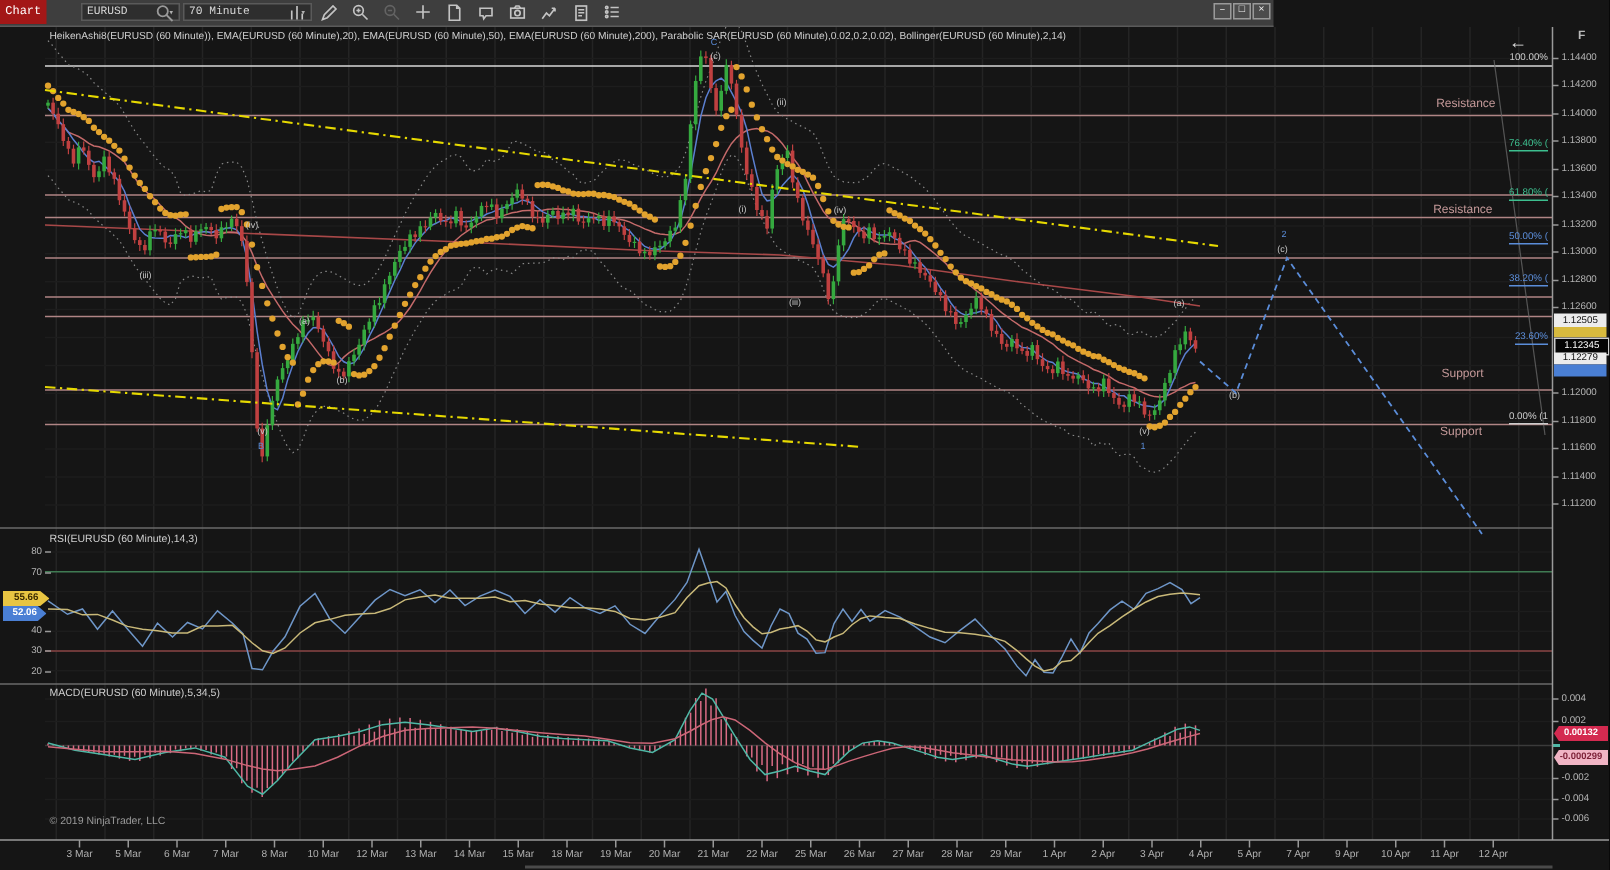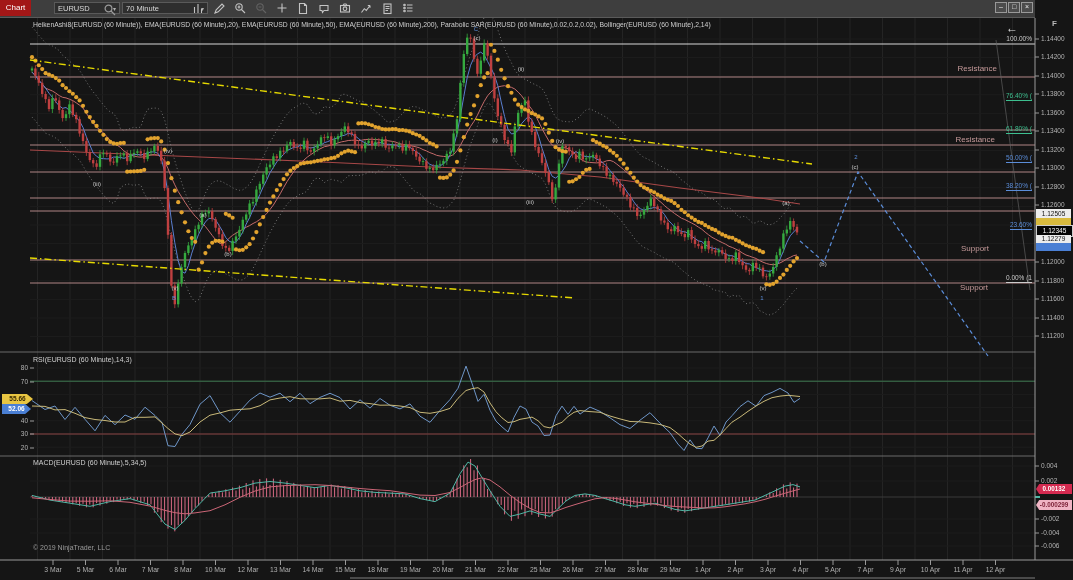"Chart" #titlebar { font-family: none -> Liberation Mono, monospace; width: 1035px -> 849px }
